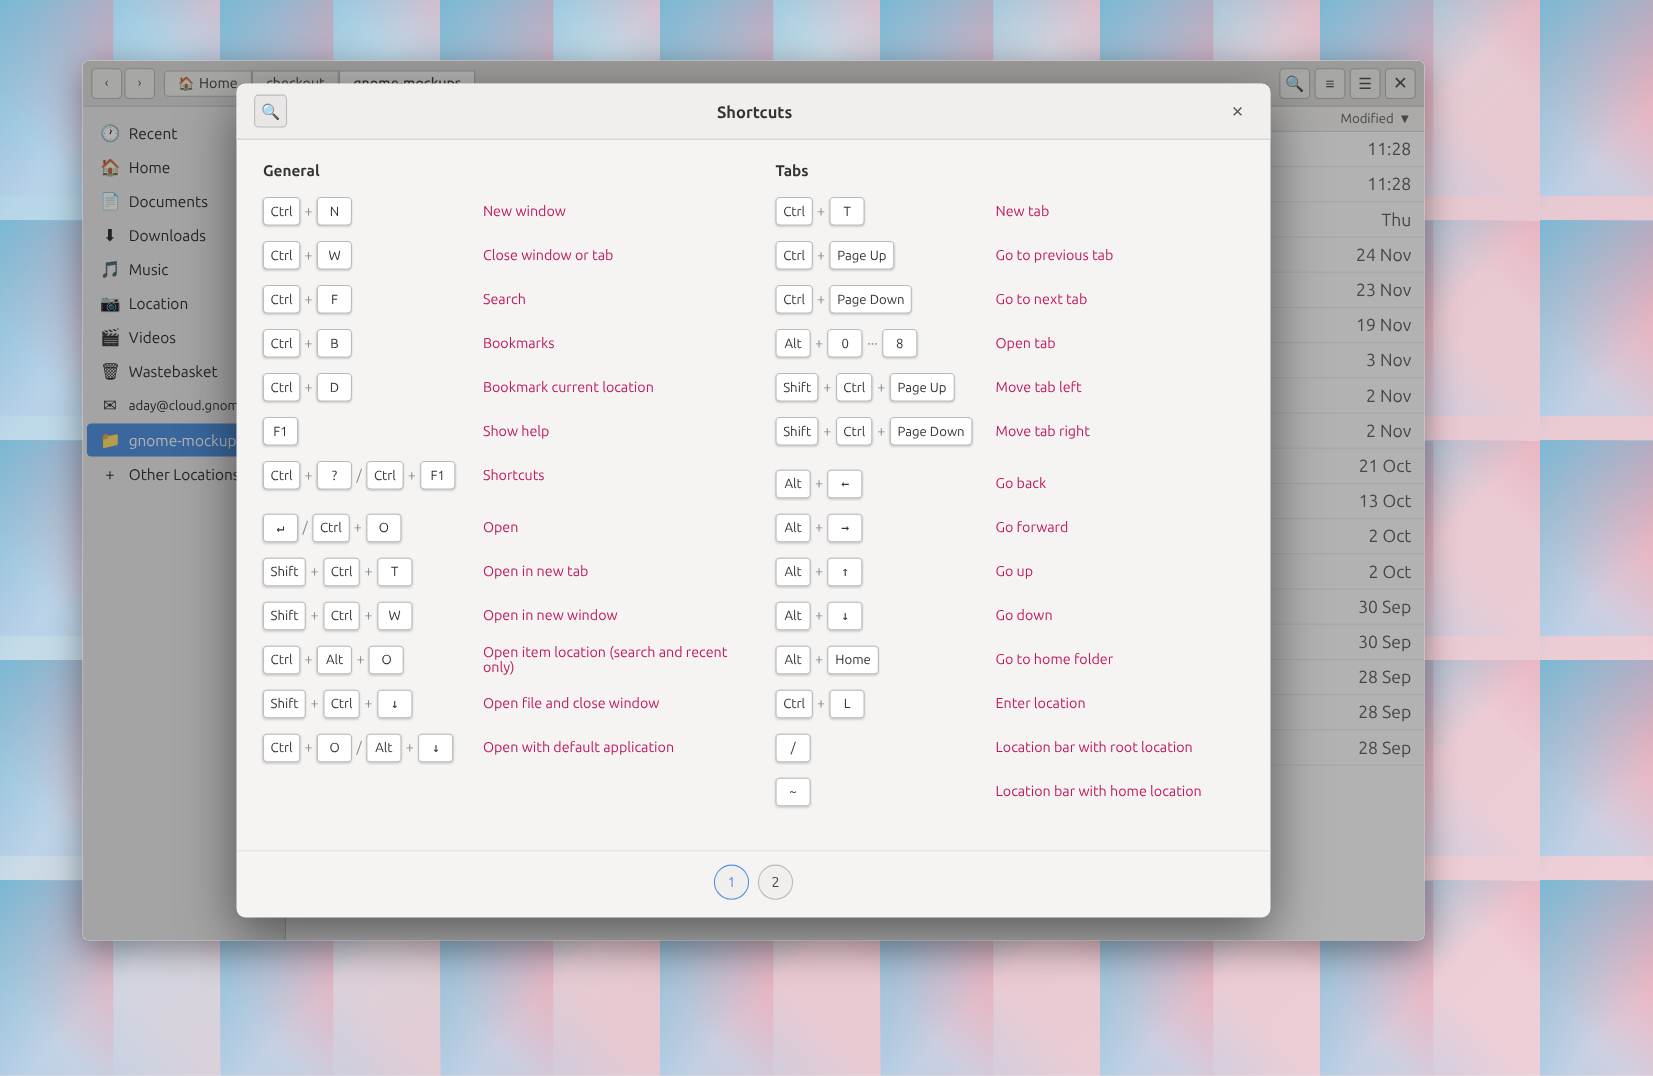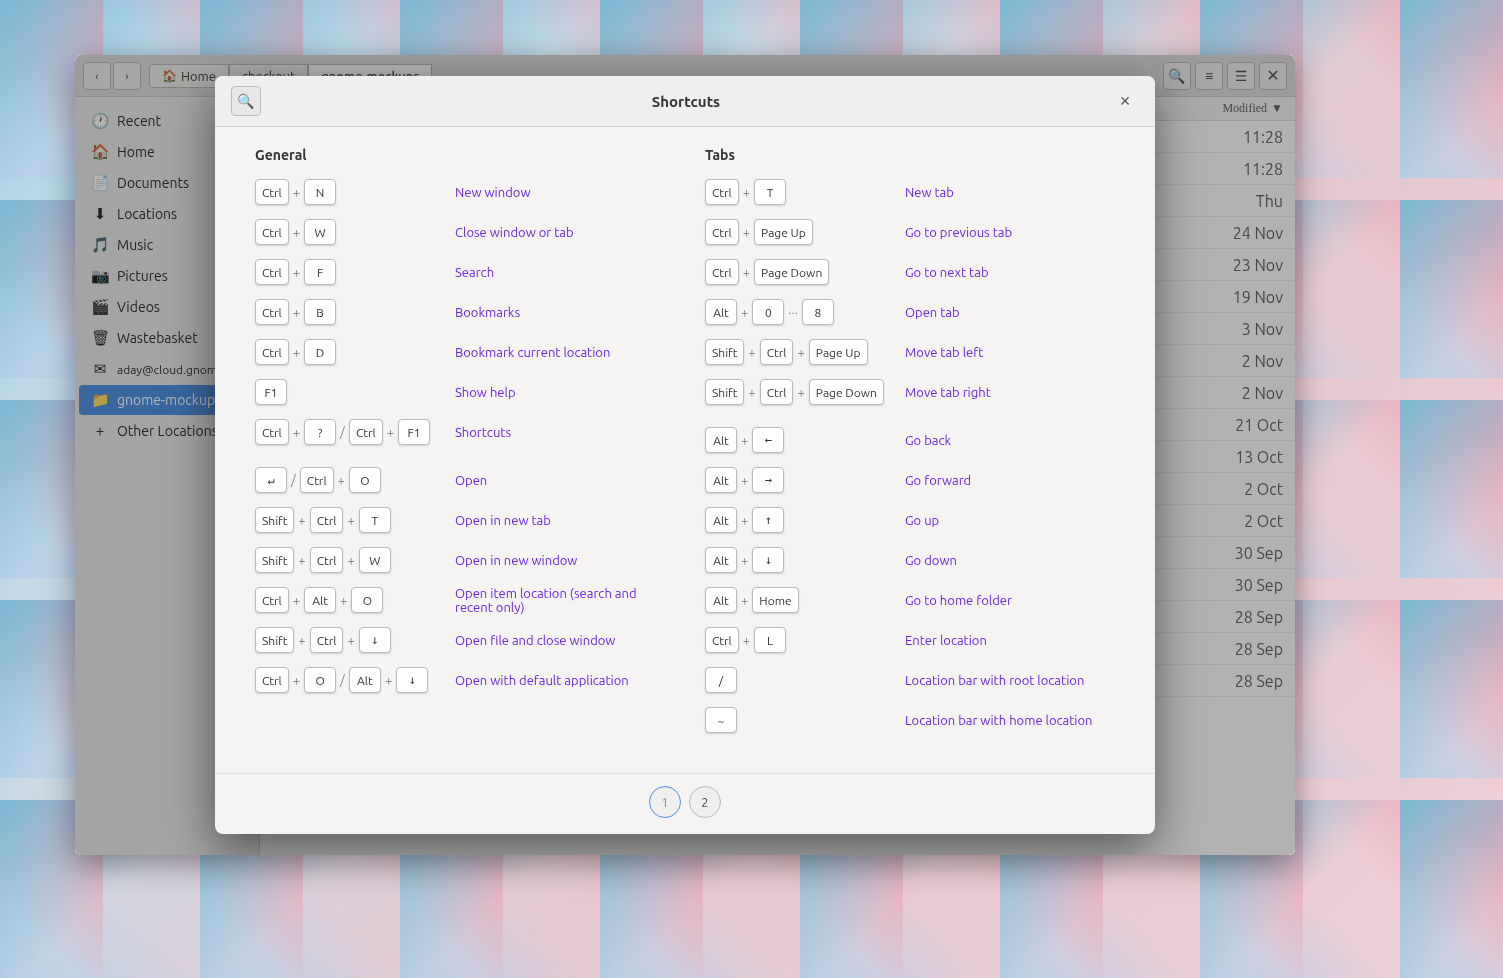"Modified" .file-list-header .col-modified { font-family: Liberation Serif, serif -> none }
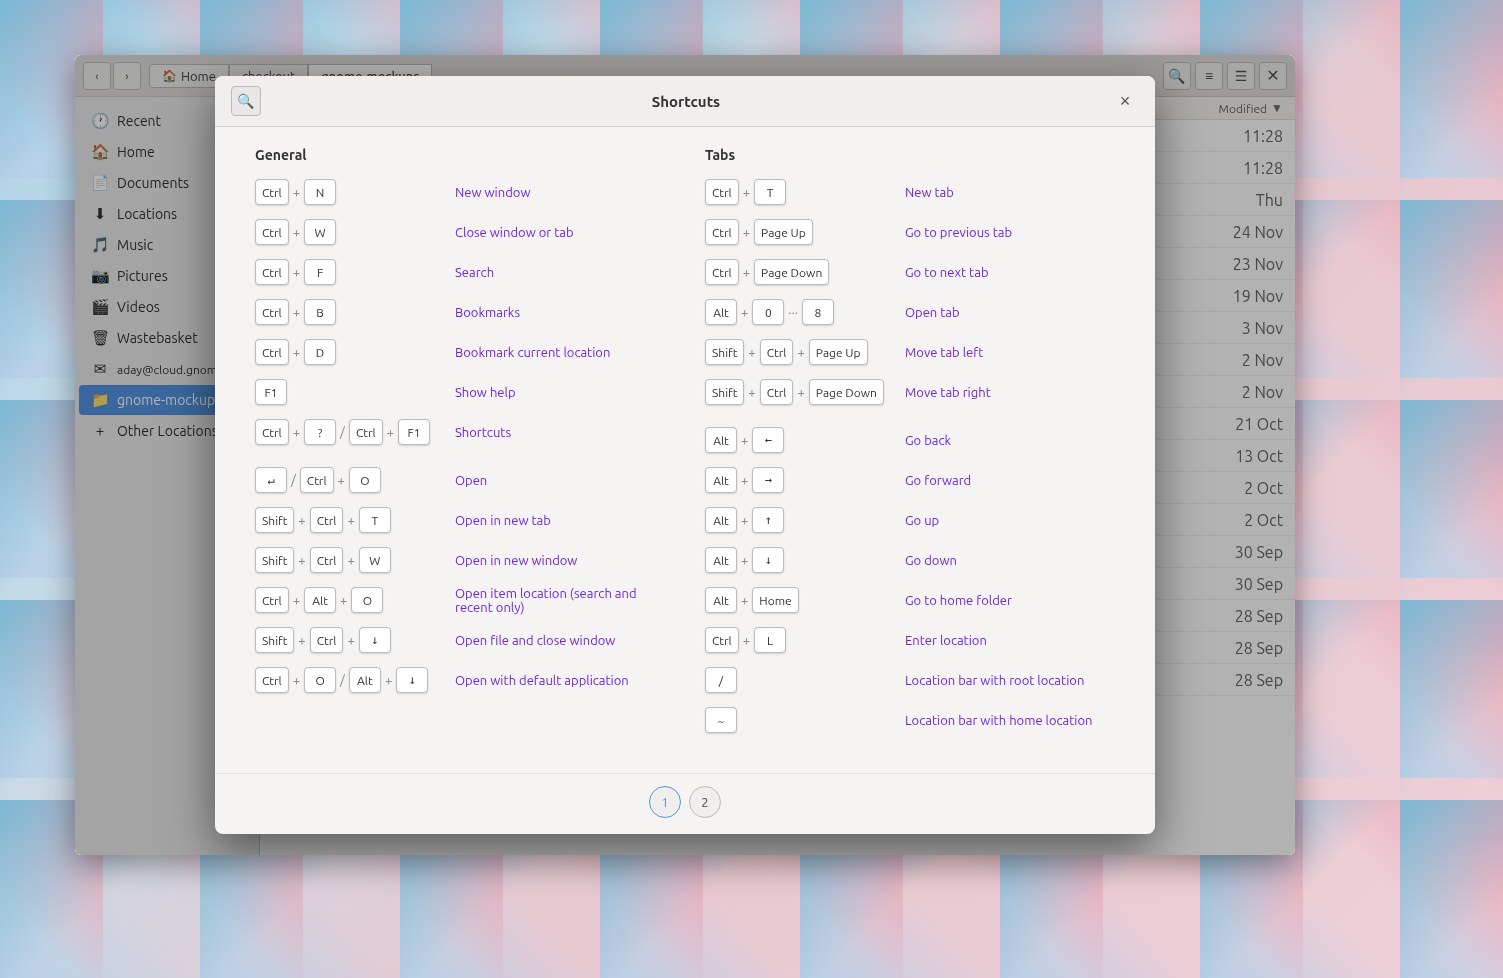"General" .dialog-body { padding: 20px 40px -> 20px 24px }
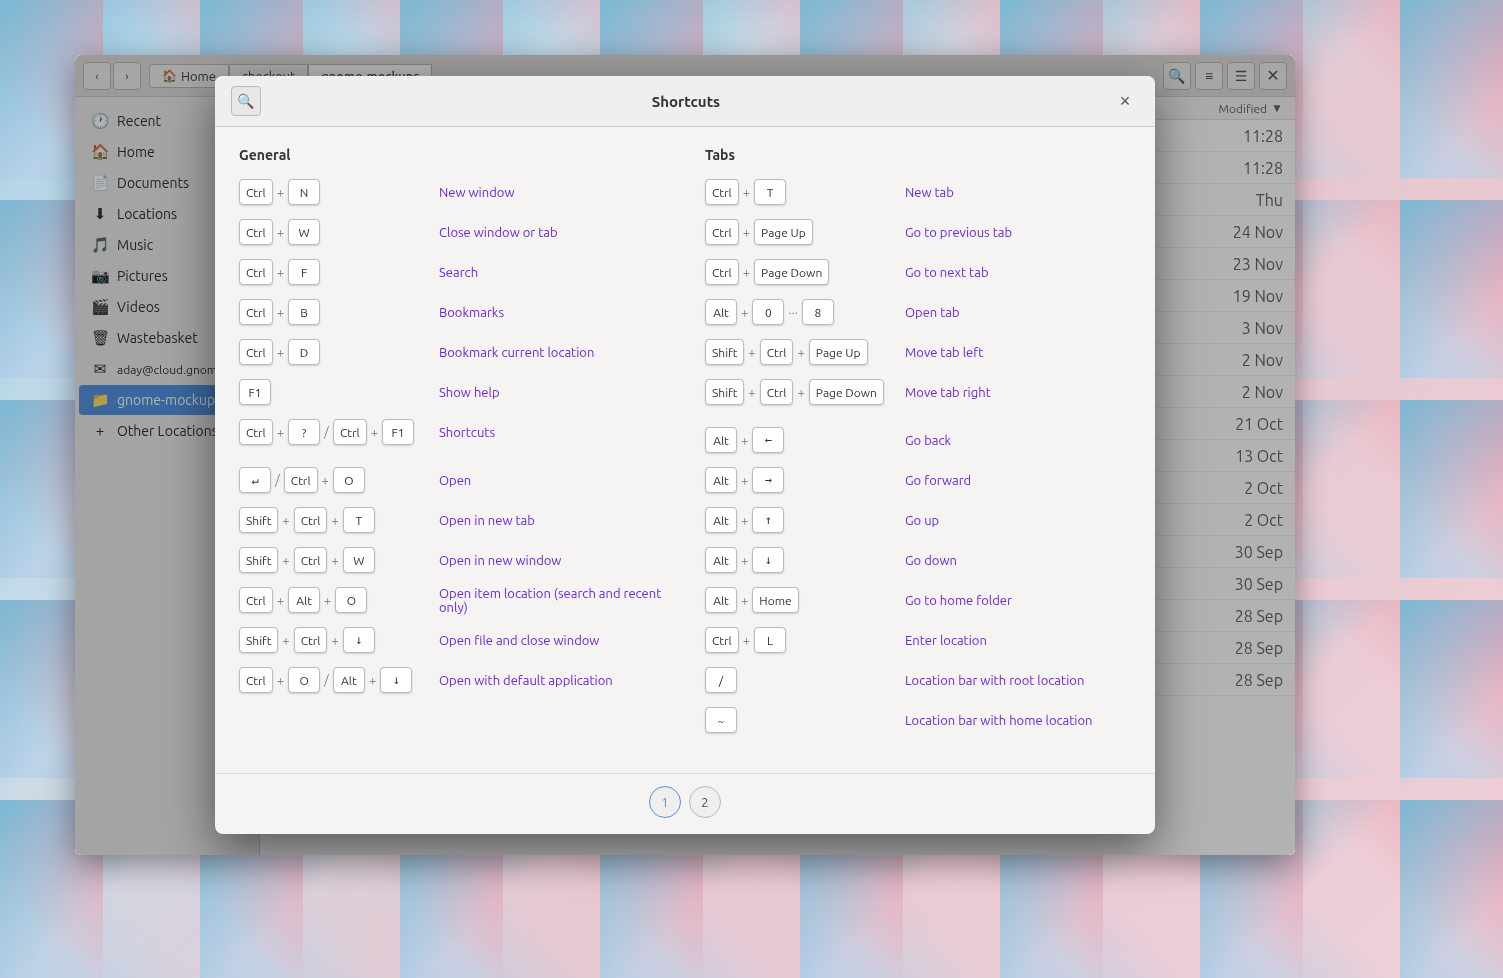"New window" .shortcut-desc { color: #6d28d9 -> #be185d }
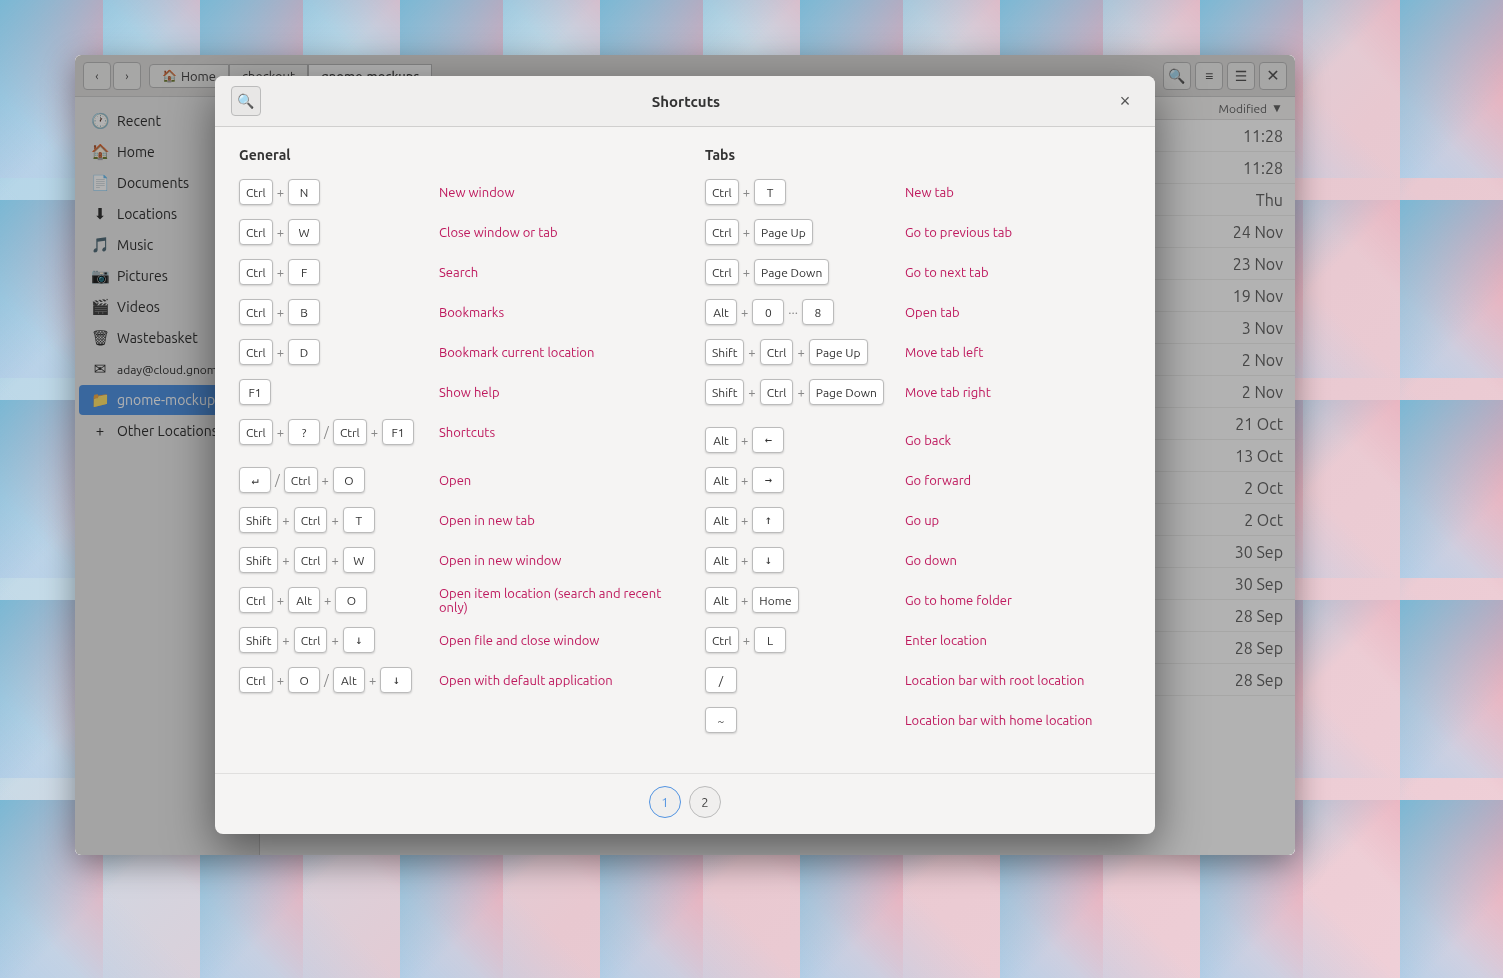"Locations" span { text: Locations -> Downloads }
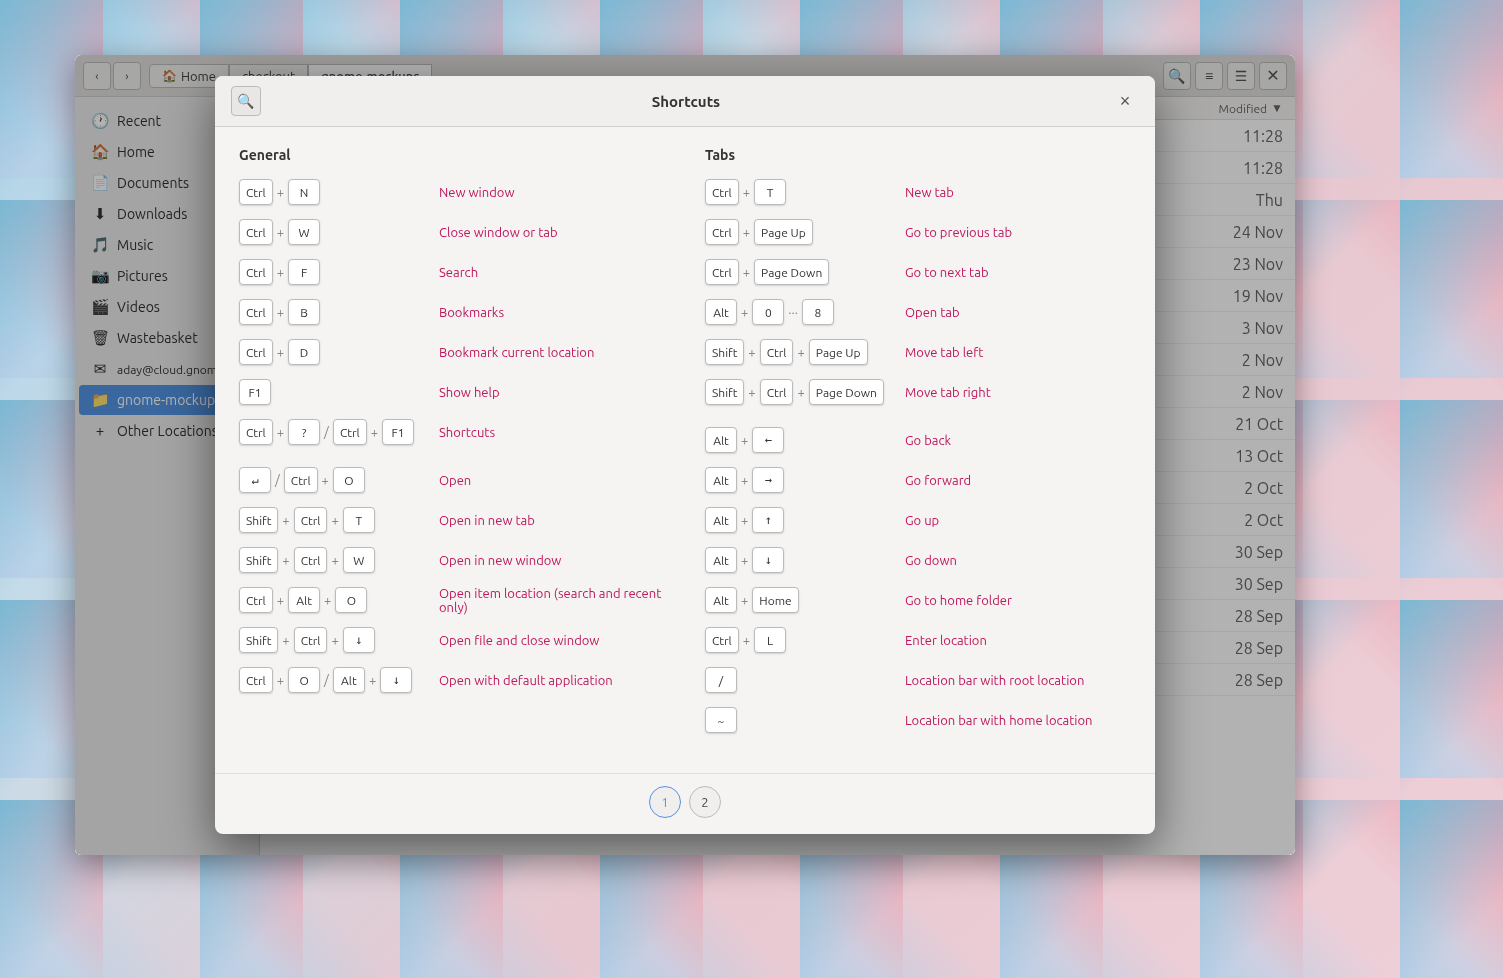"Pictures" span { text: Pictures -> Location }
